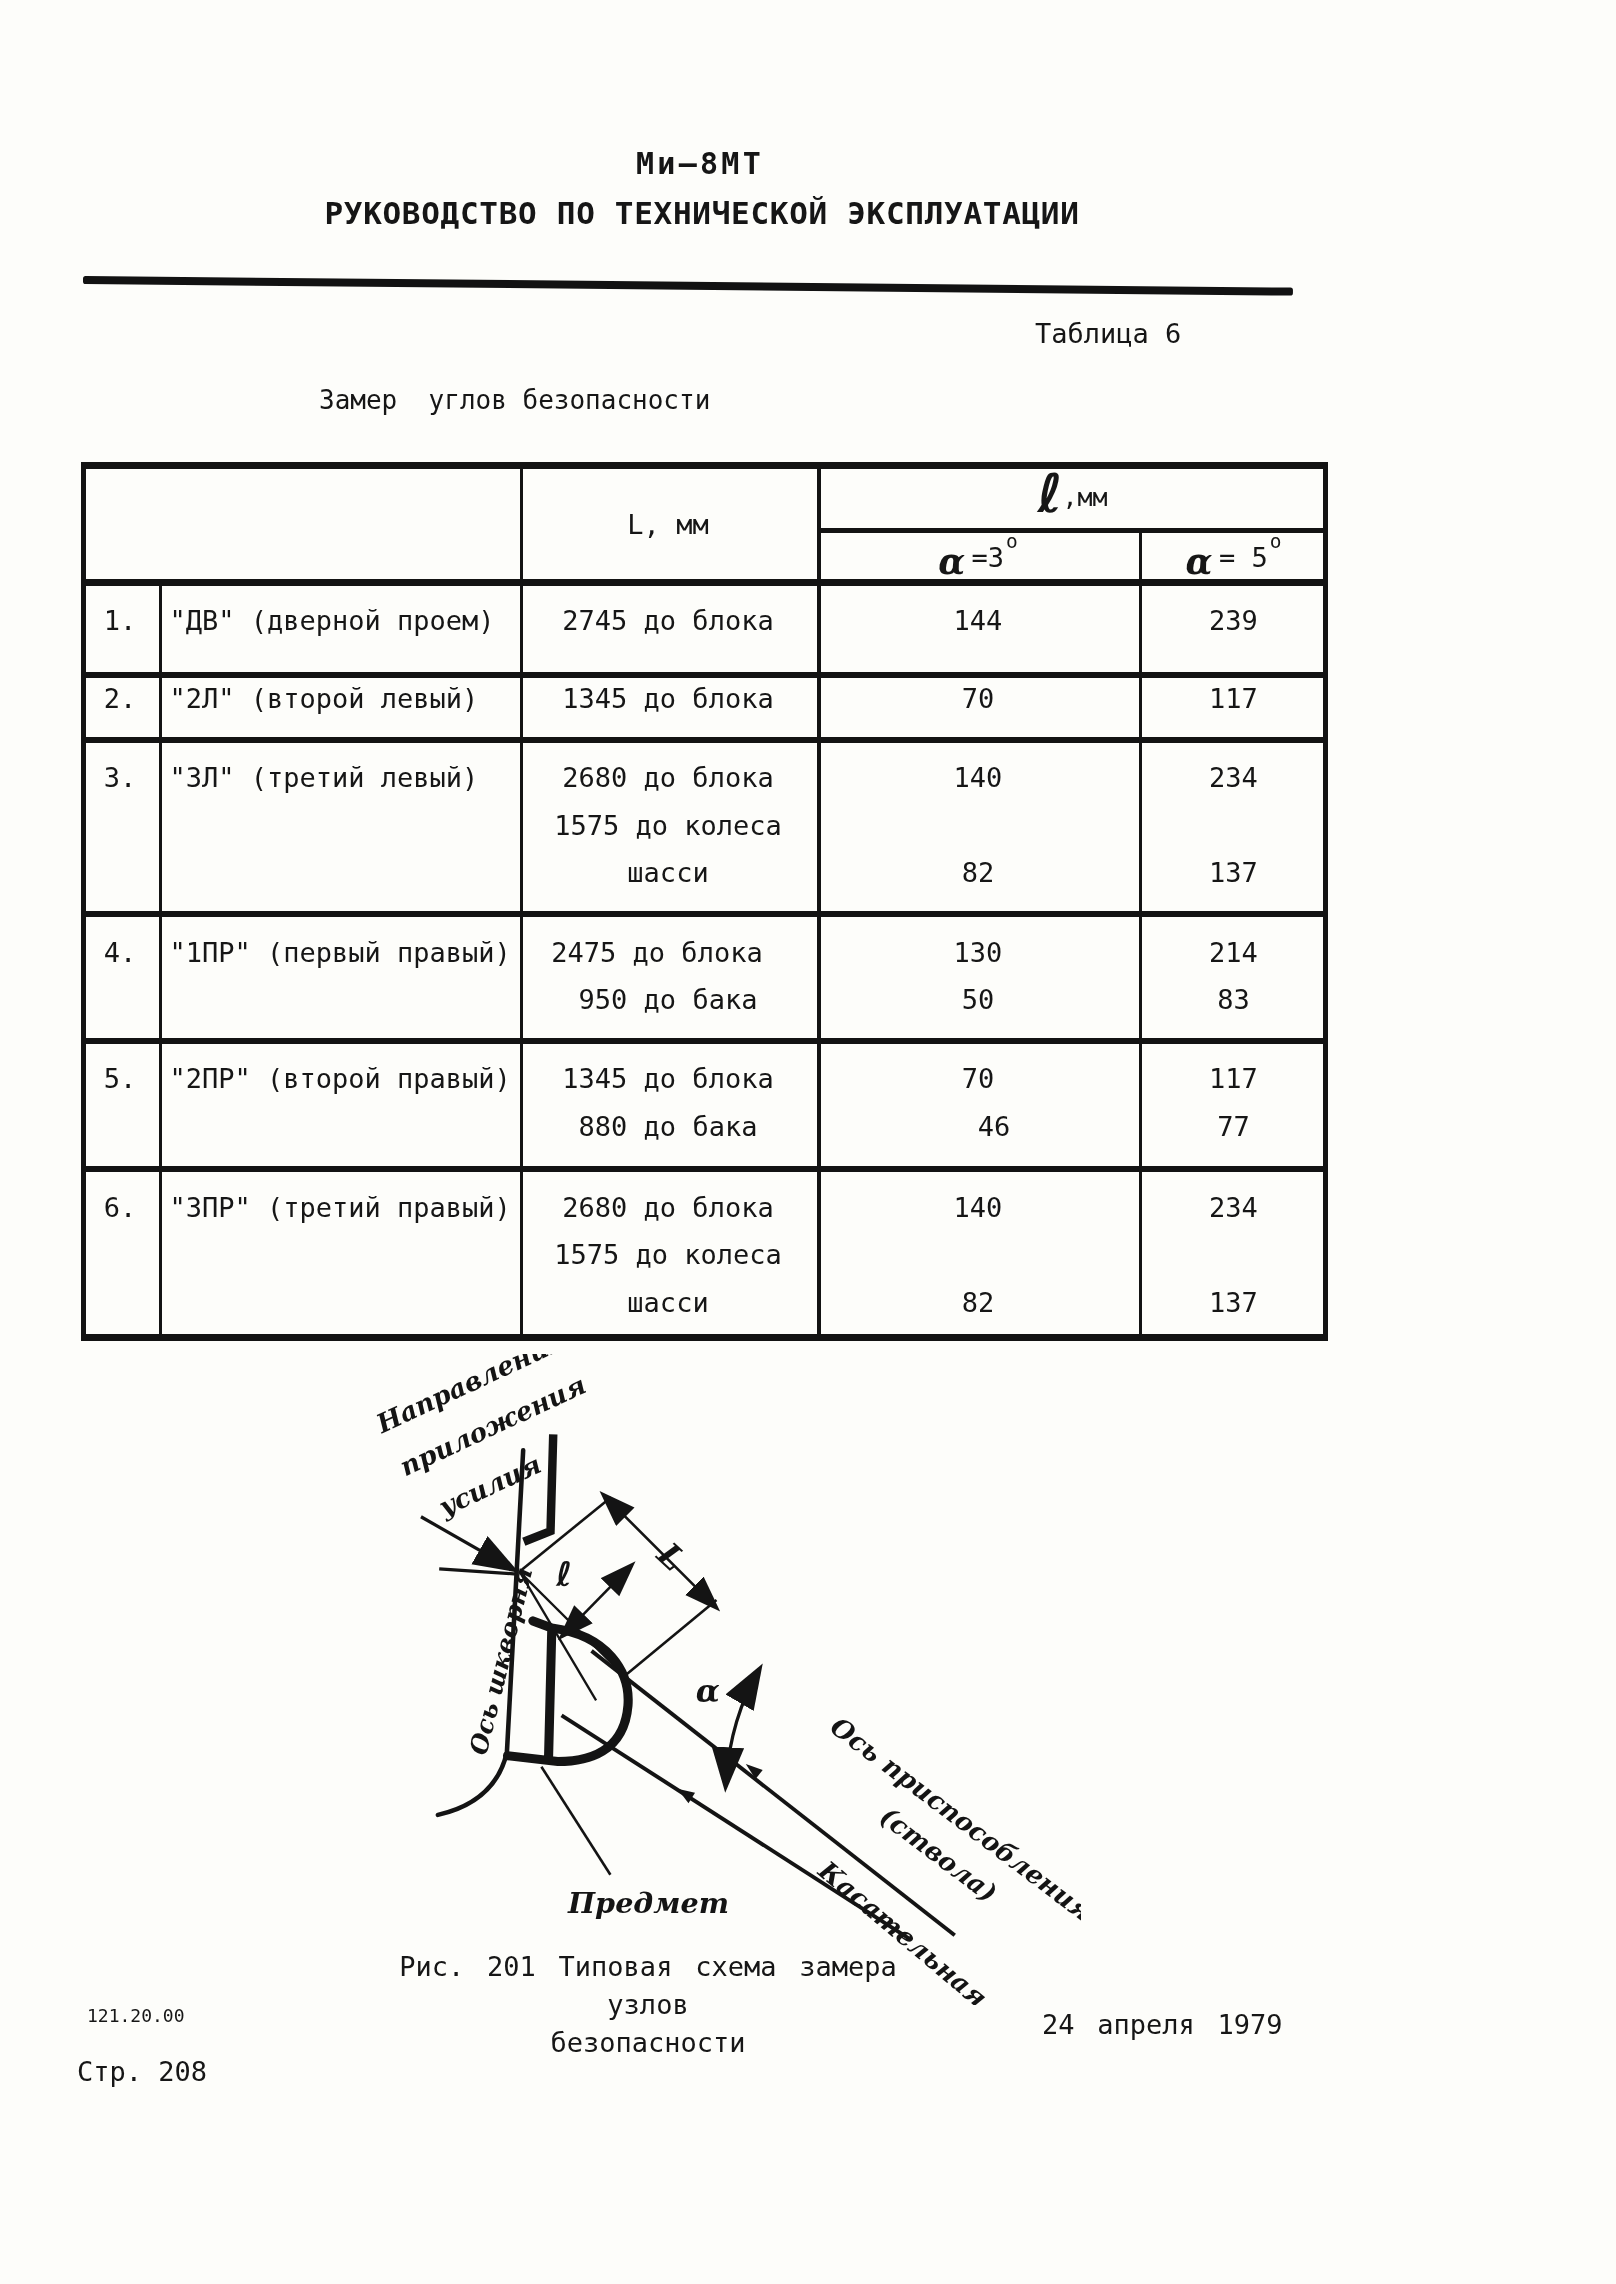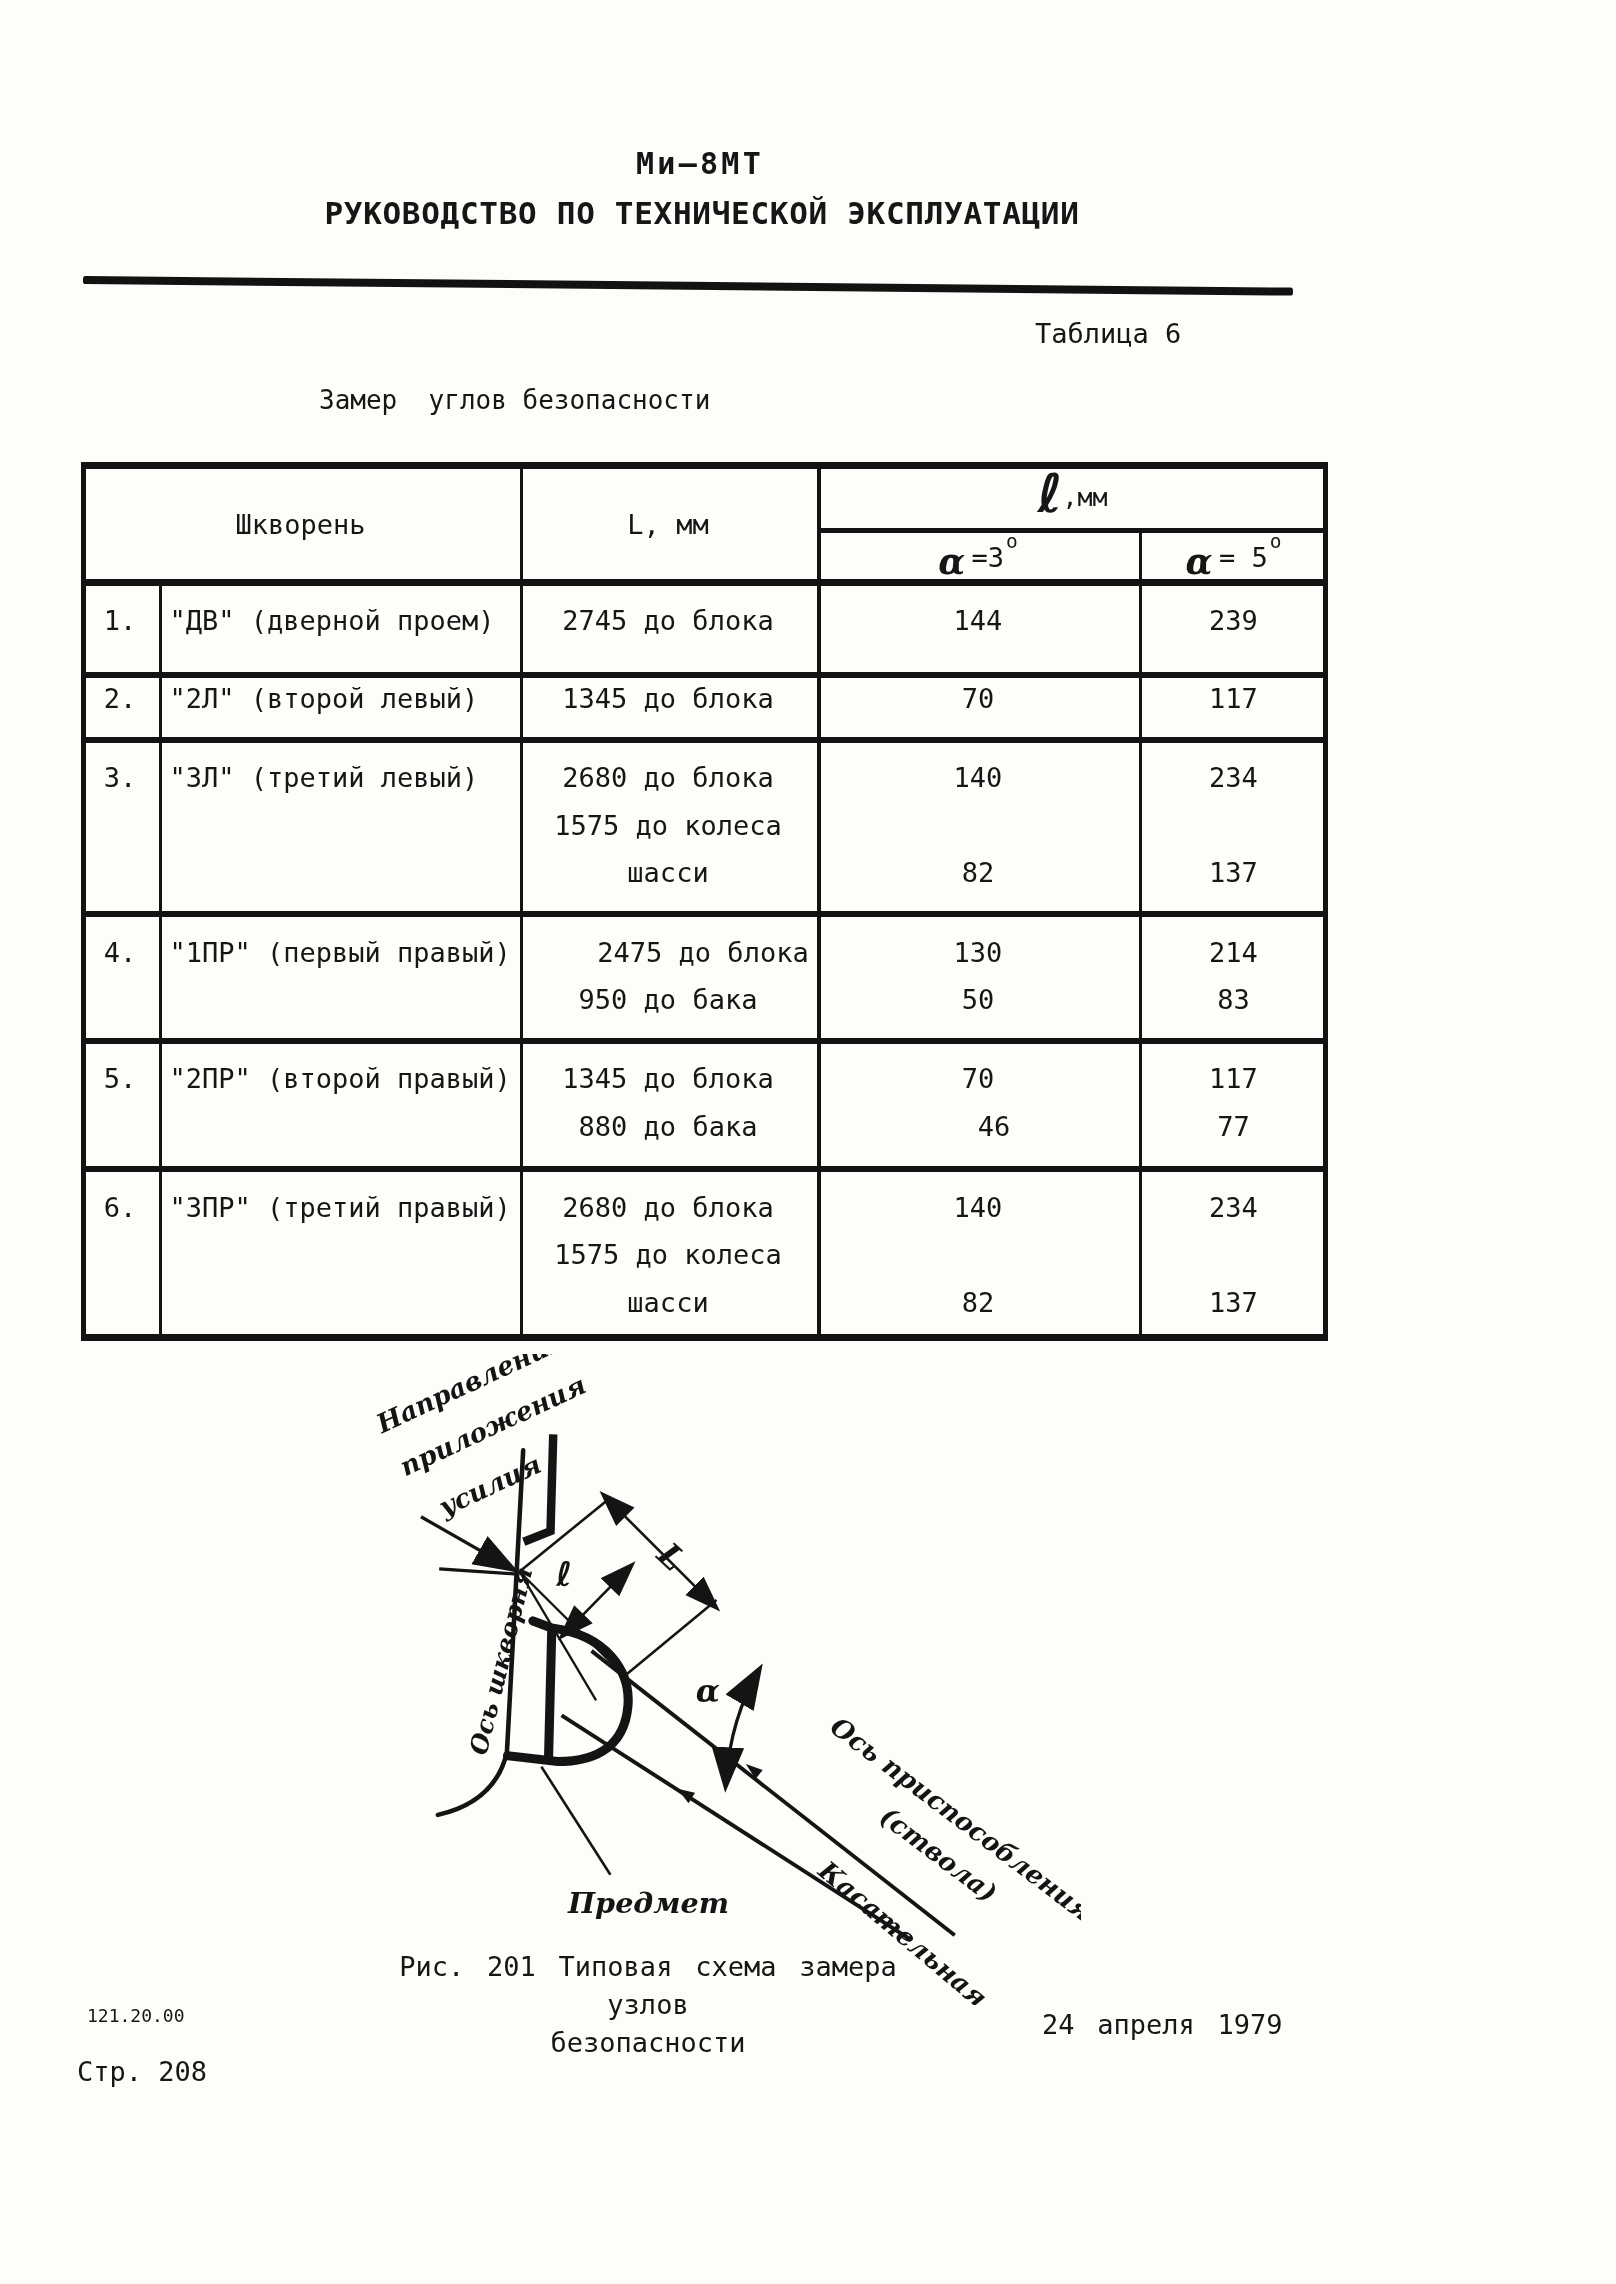"Шкворень" div.cell { html: <div>Шкворень</div> -> none }
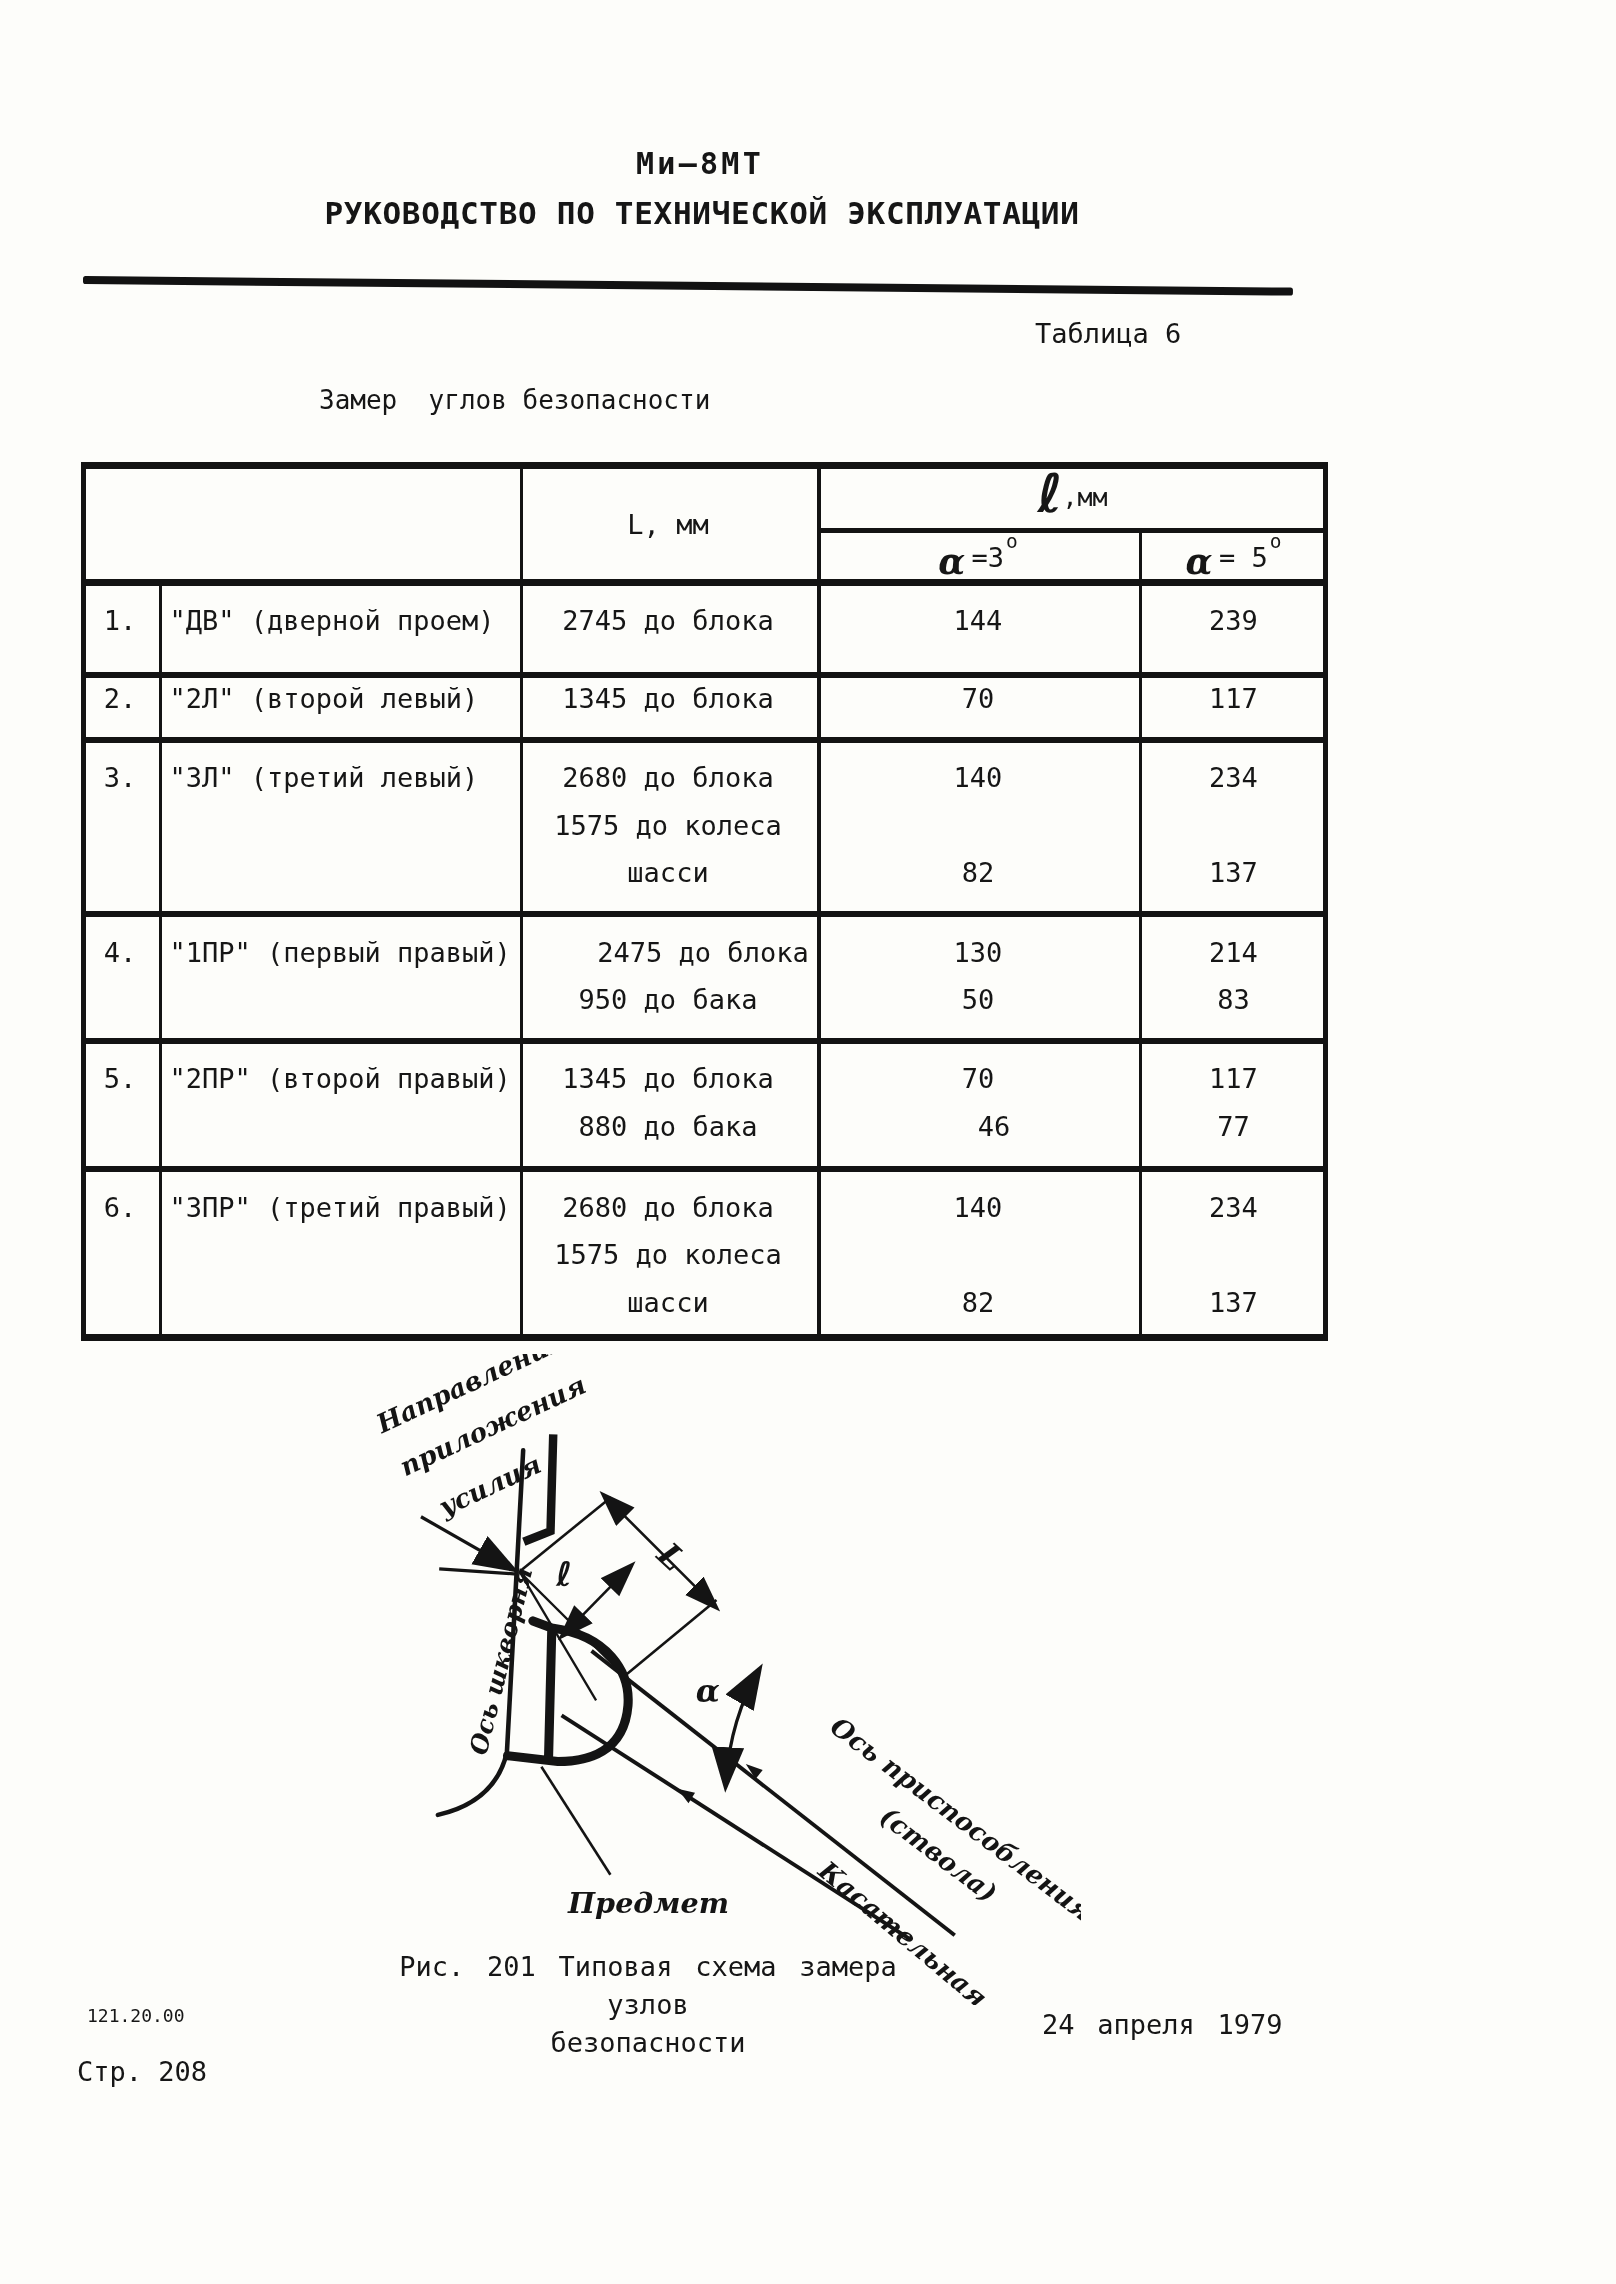"2475 до блока" div.cell { left: 460px -> 414px }
